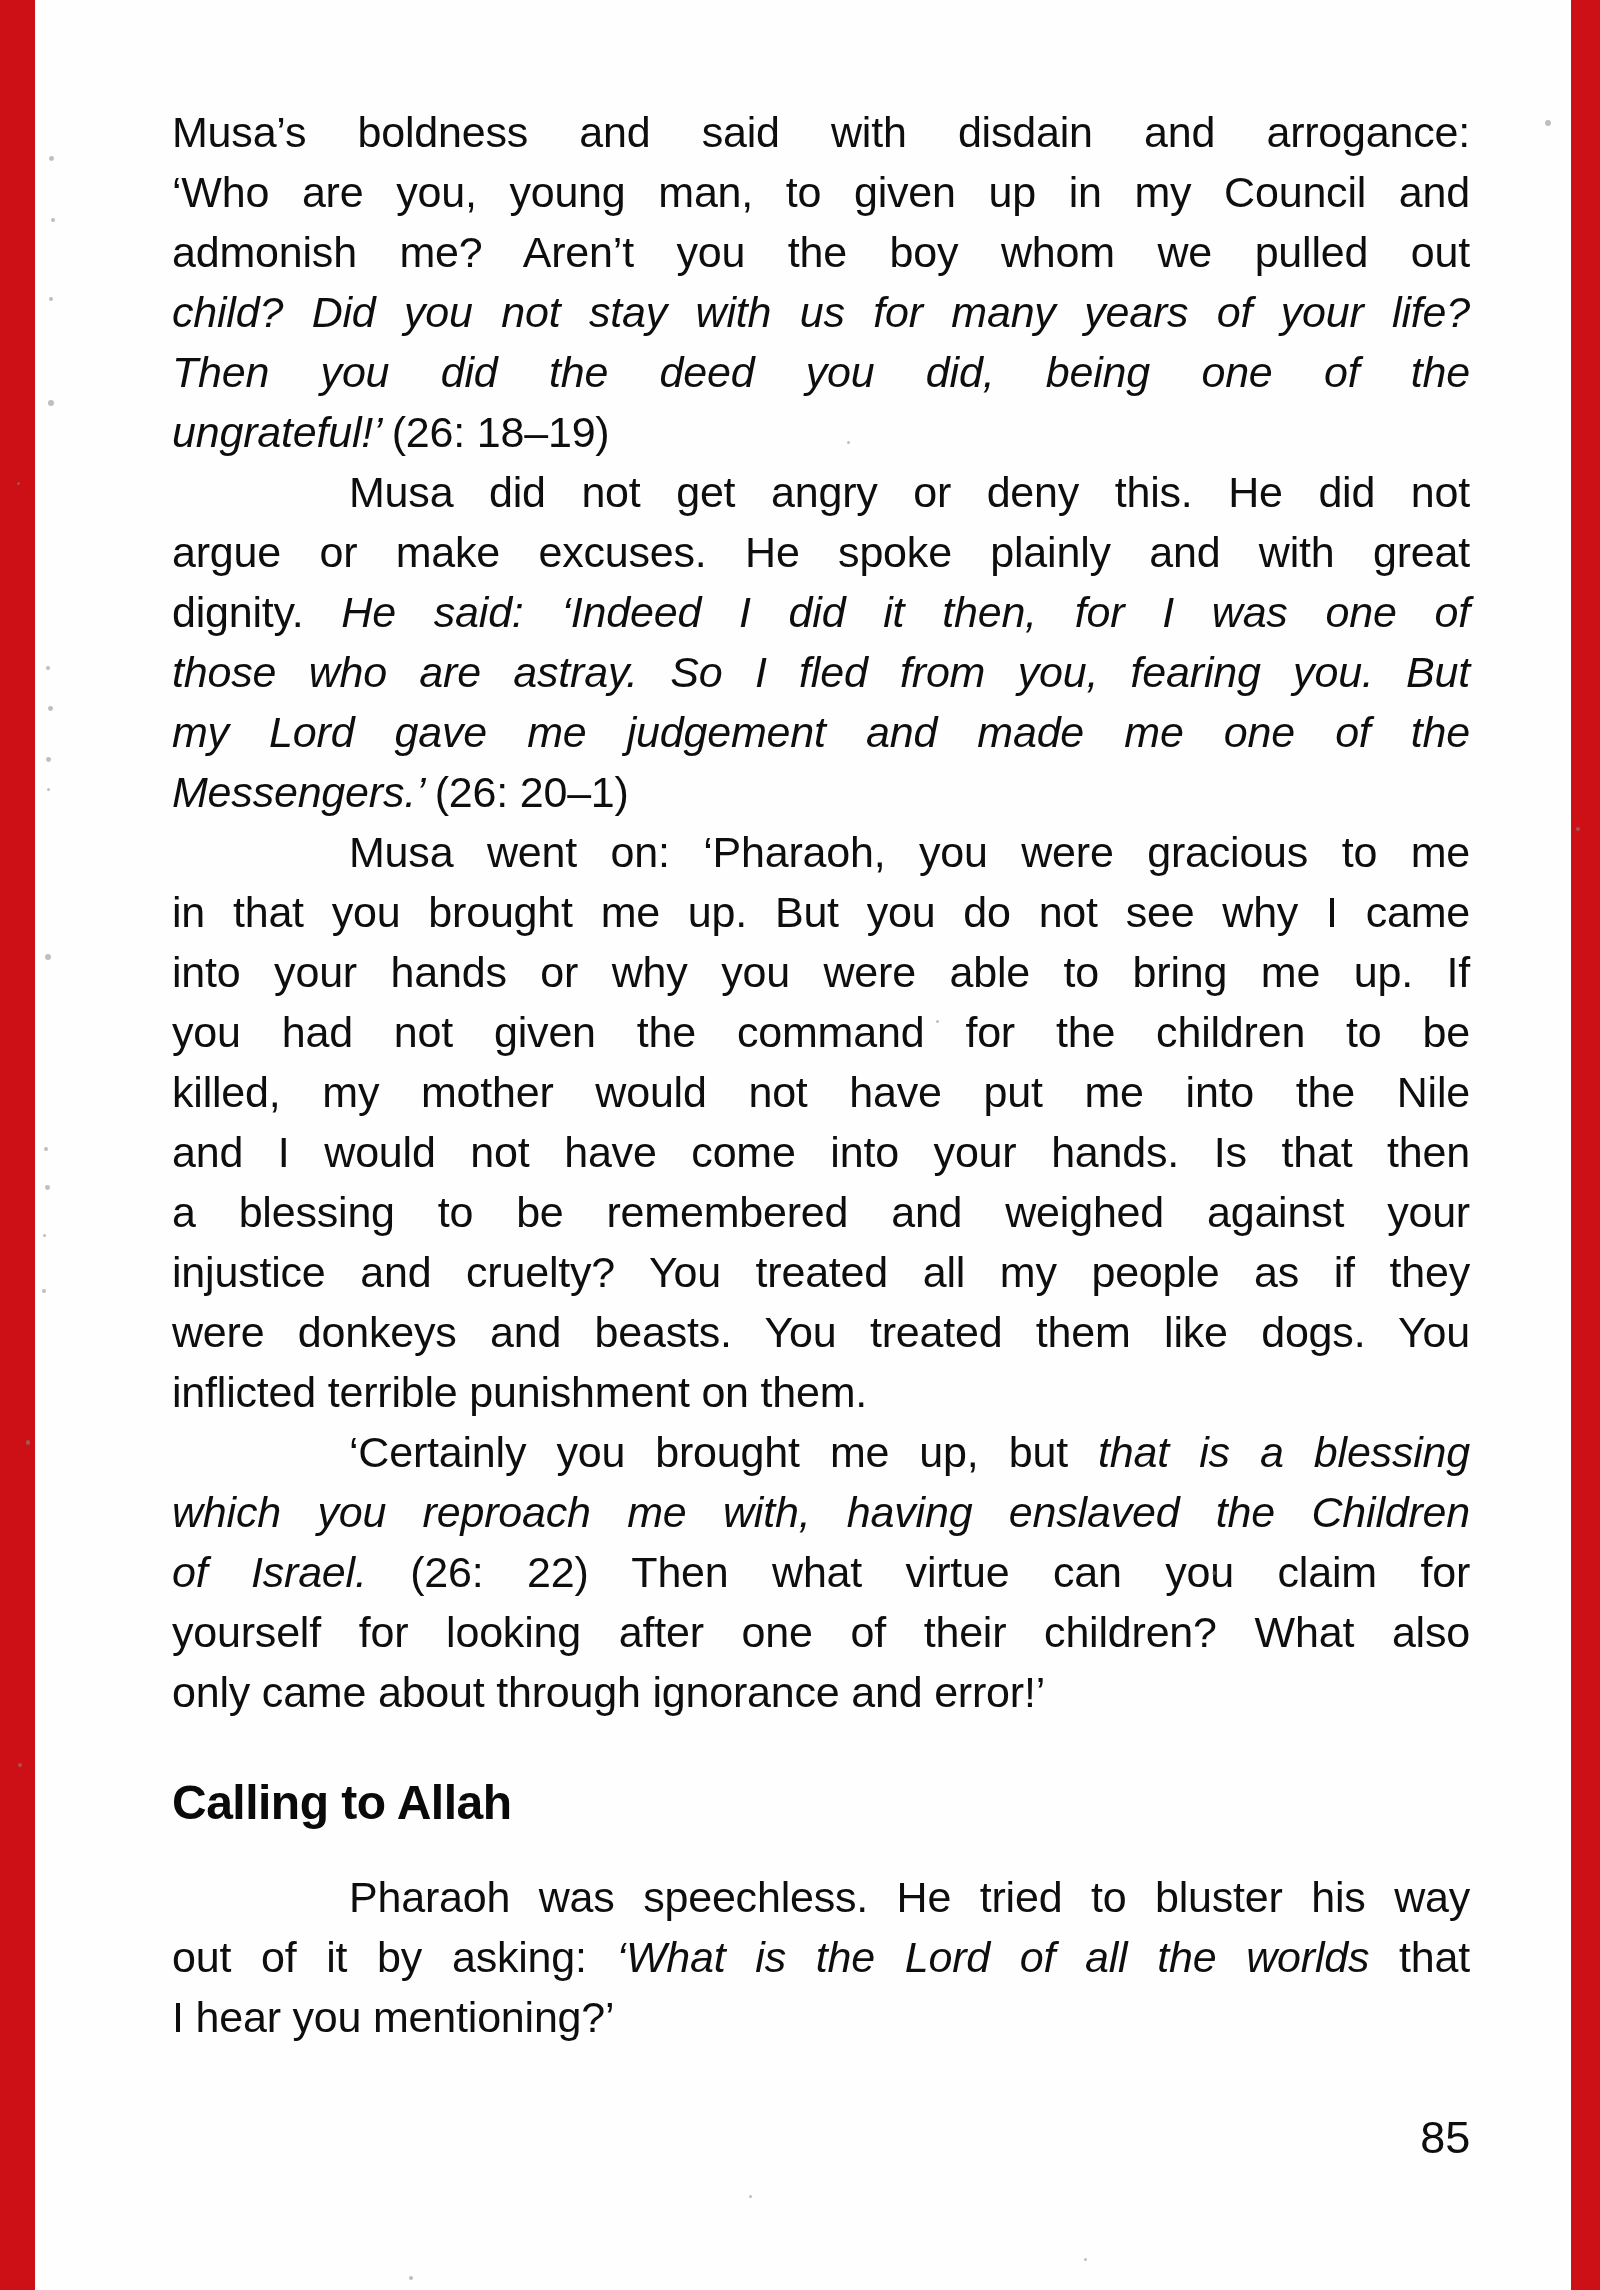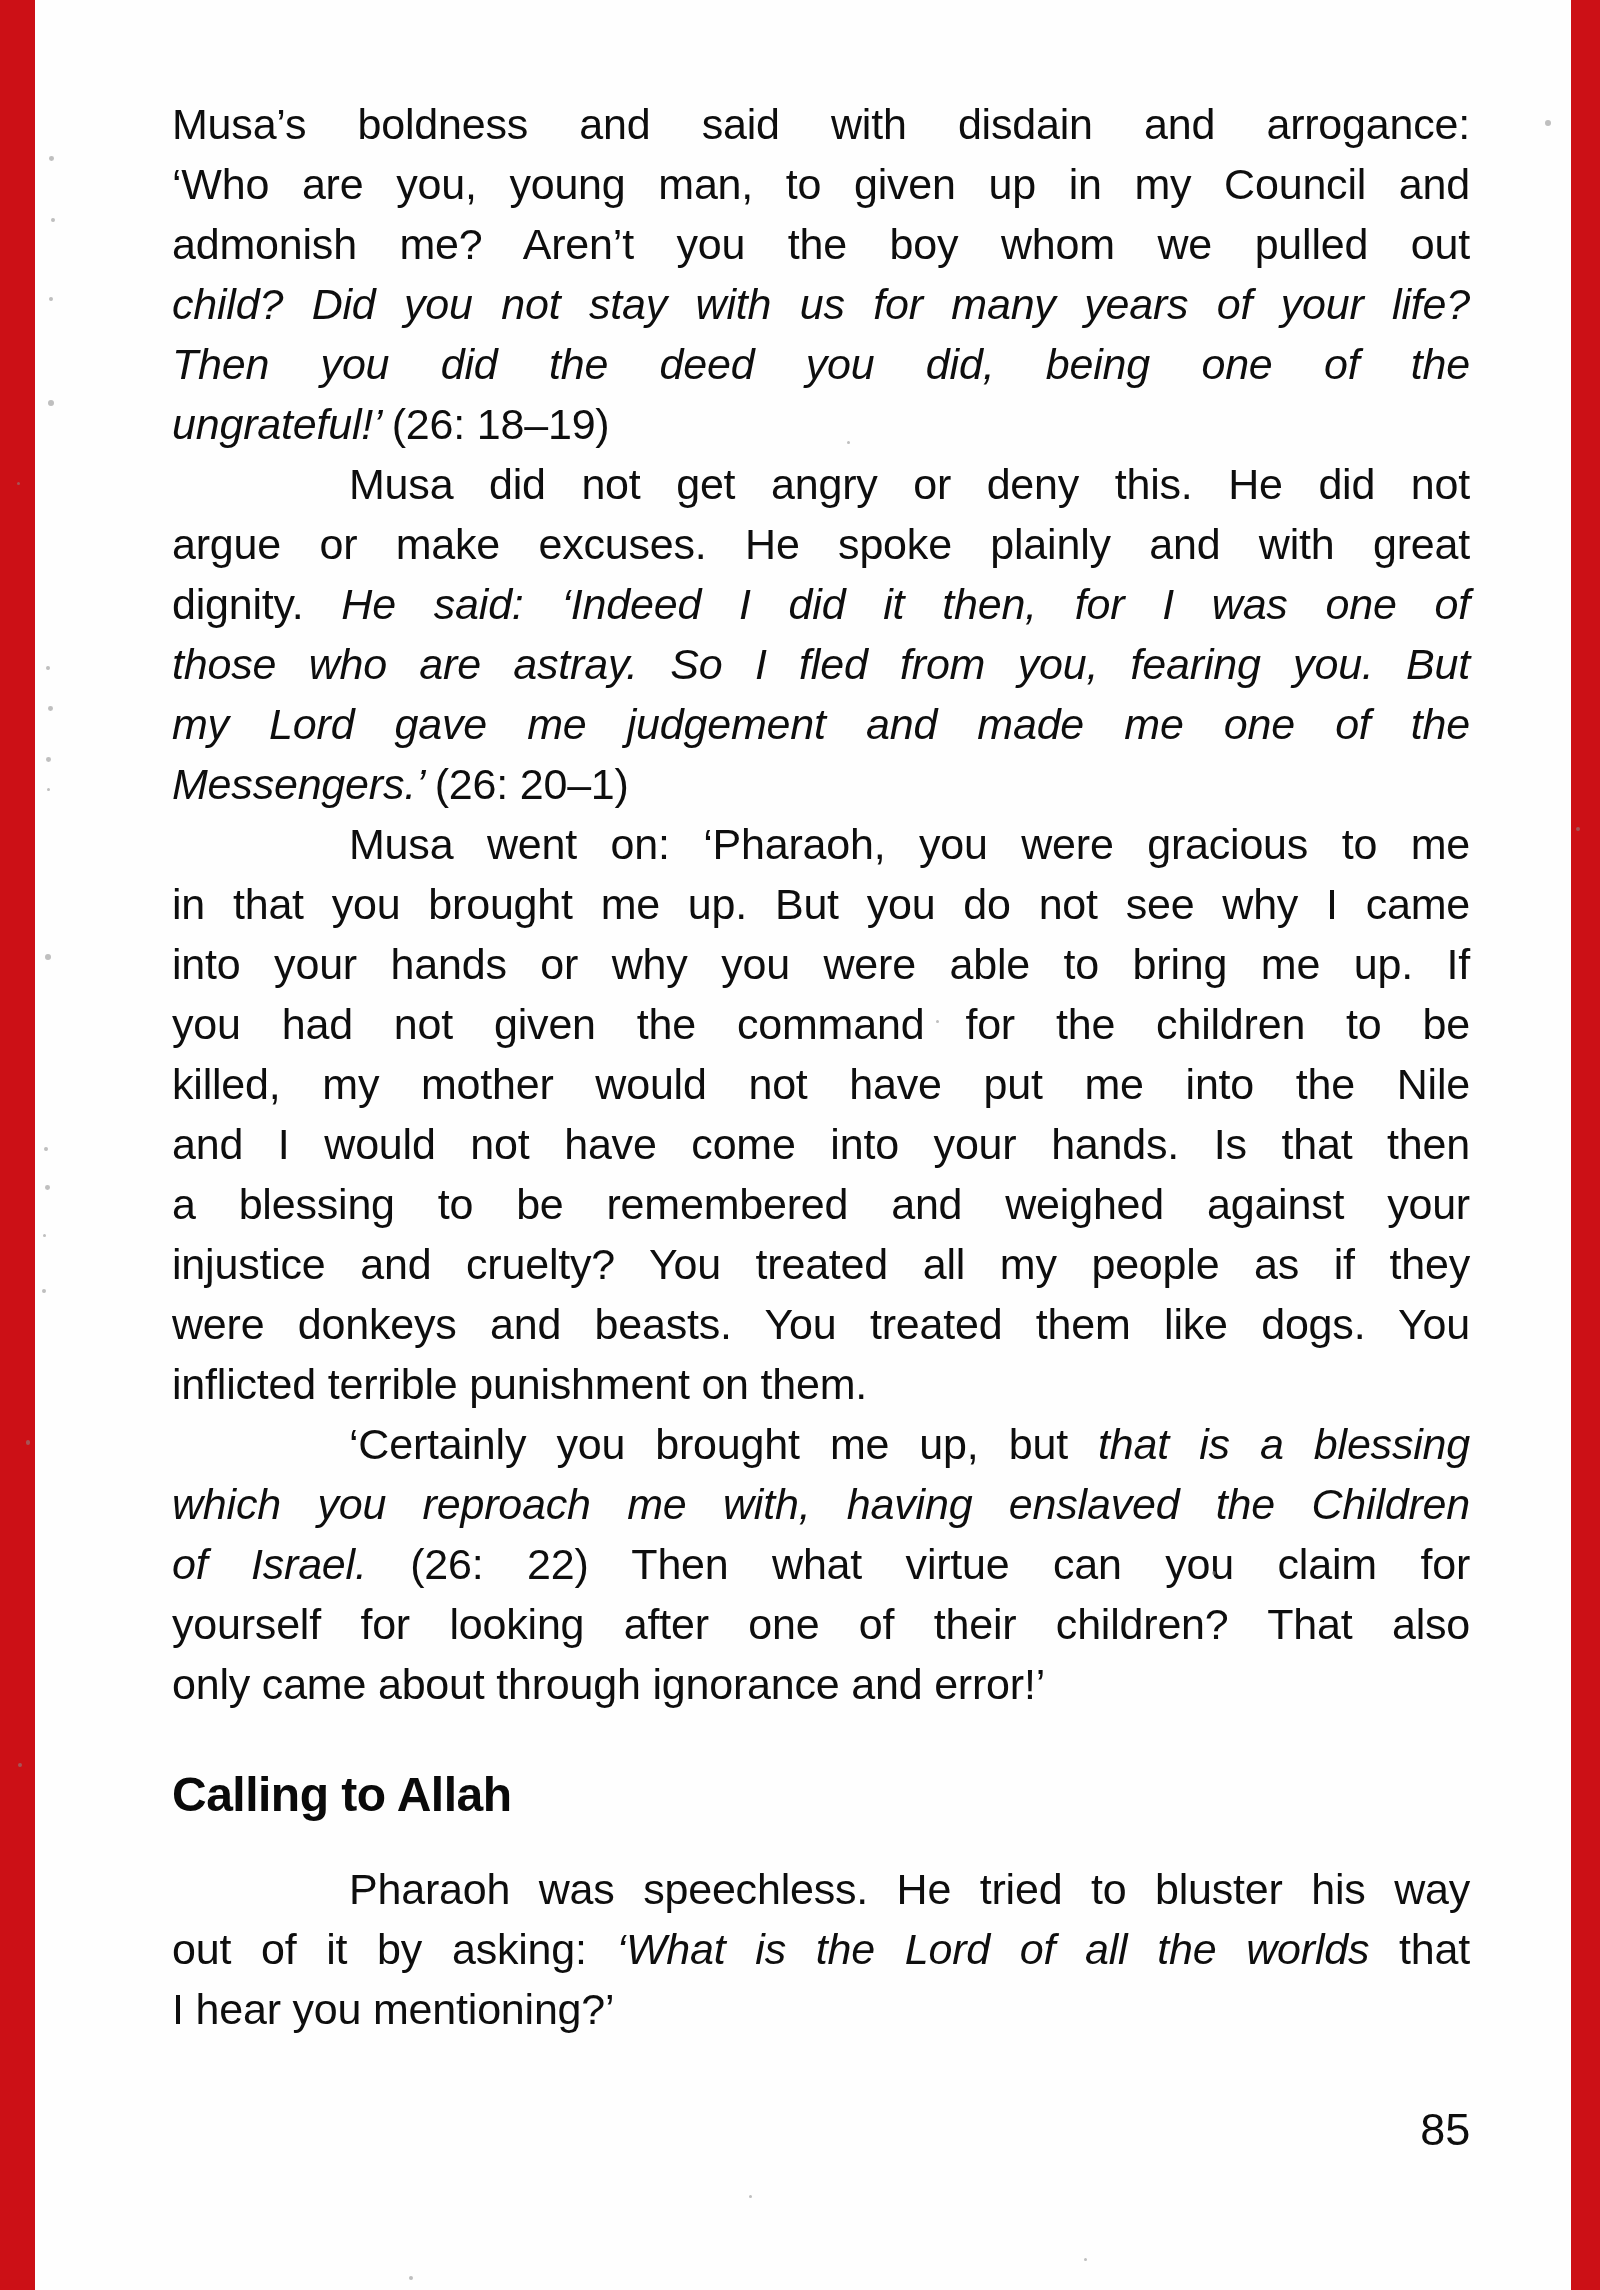"Musa’s boldness and said with" #body-top { top: 94px -> 102px }
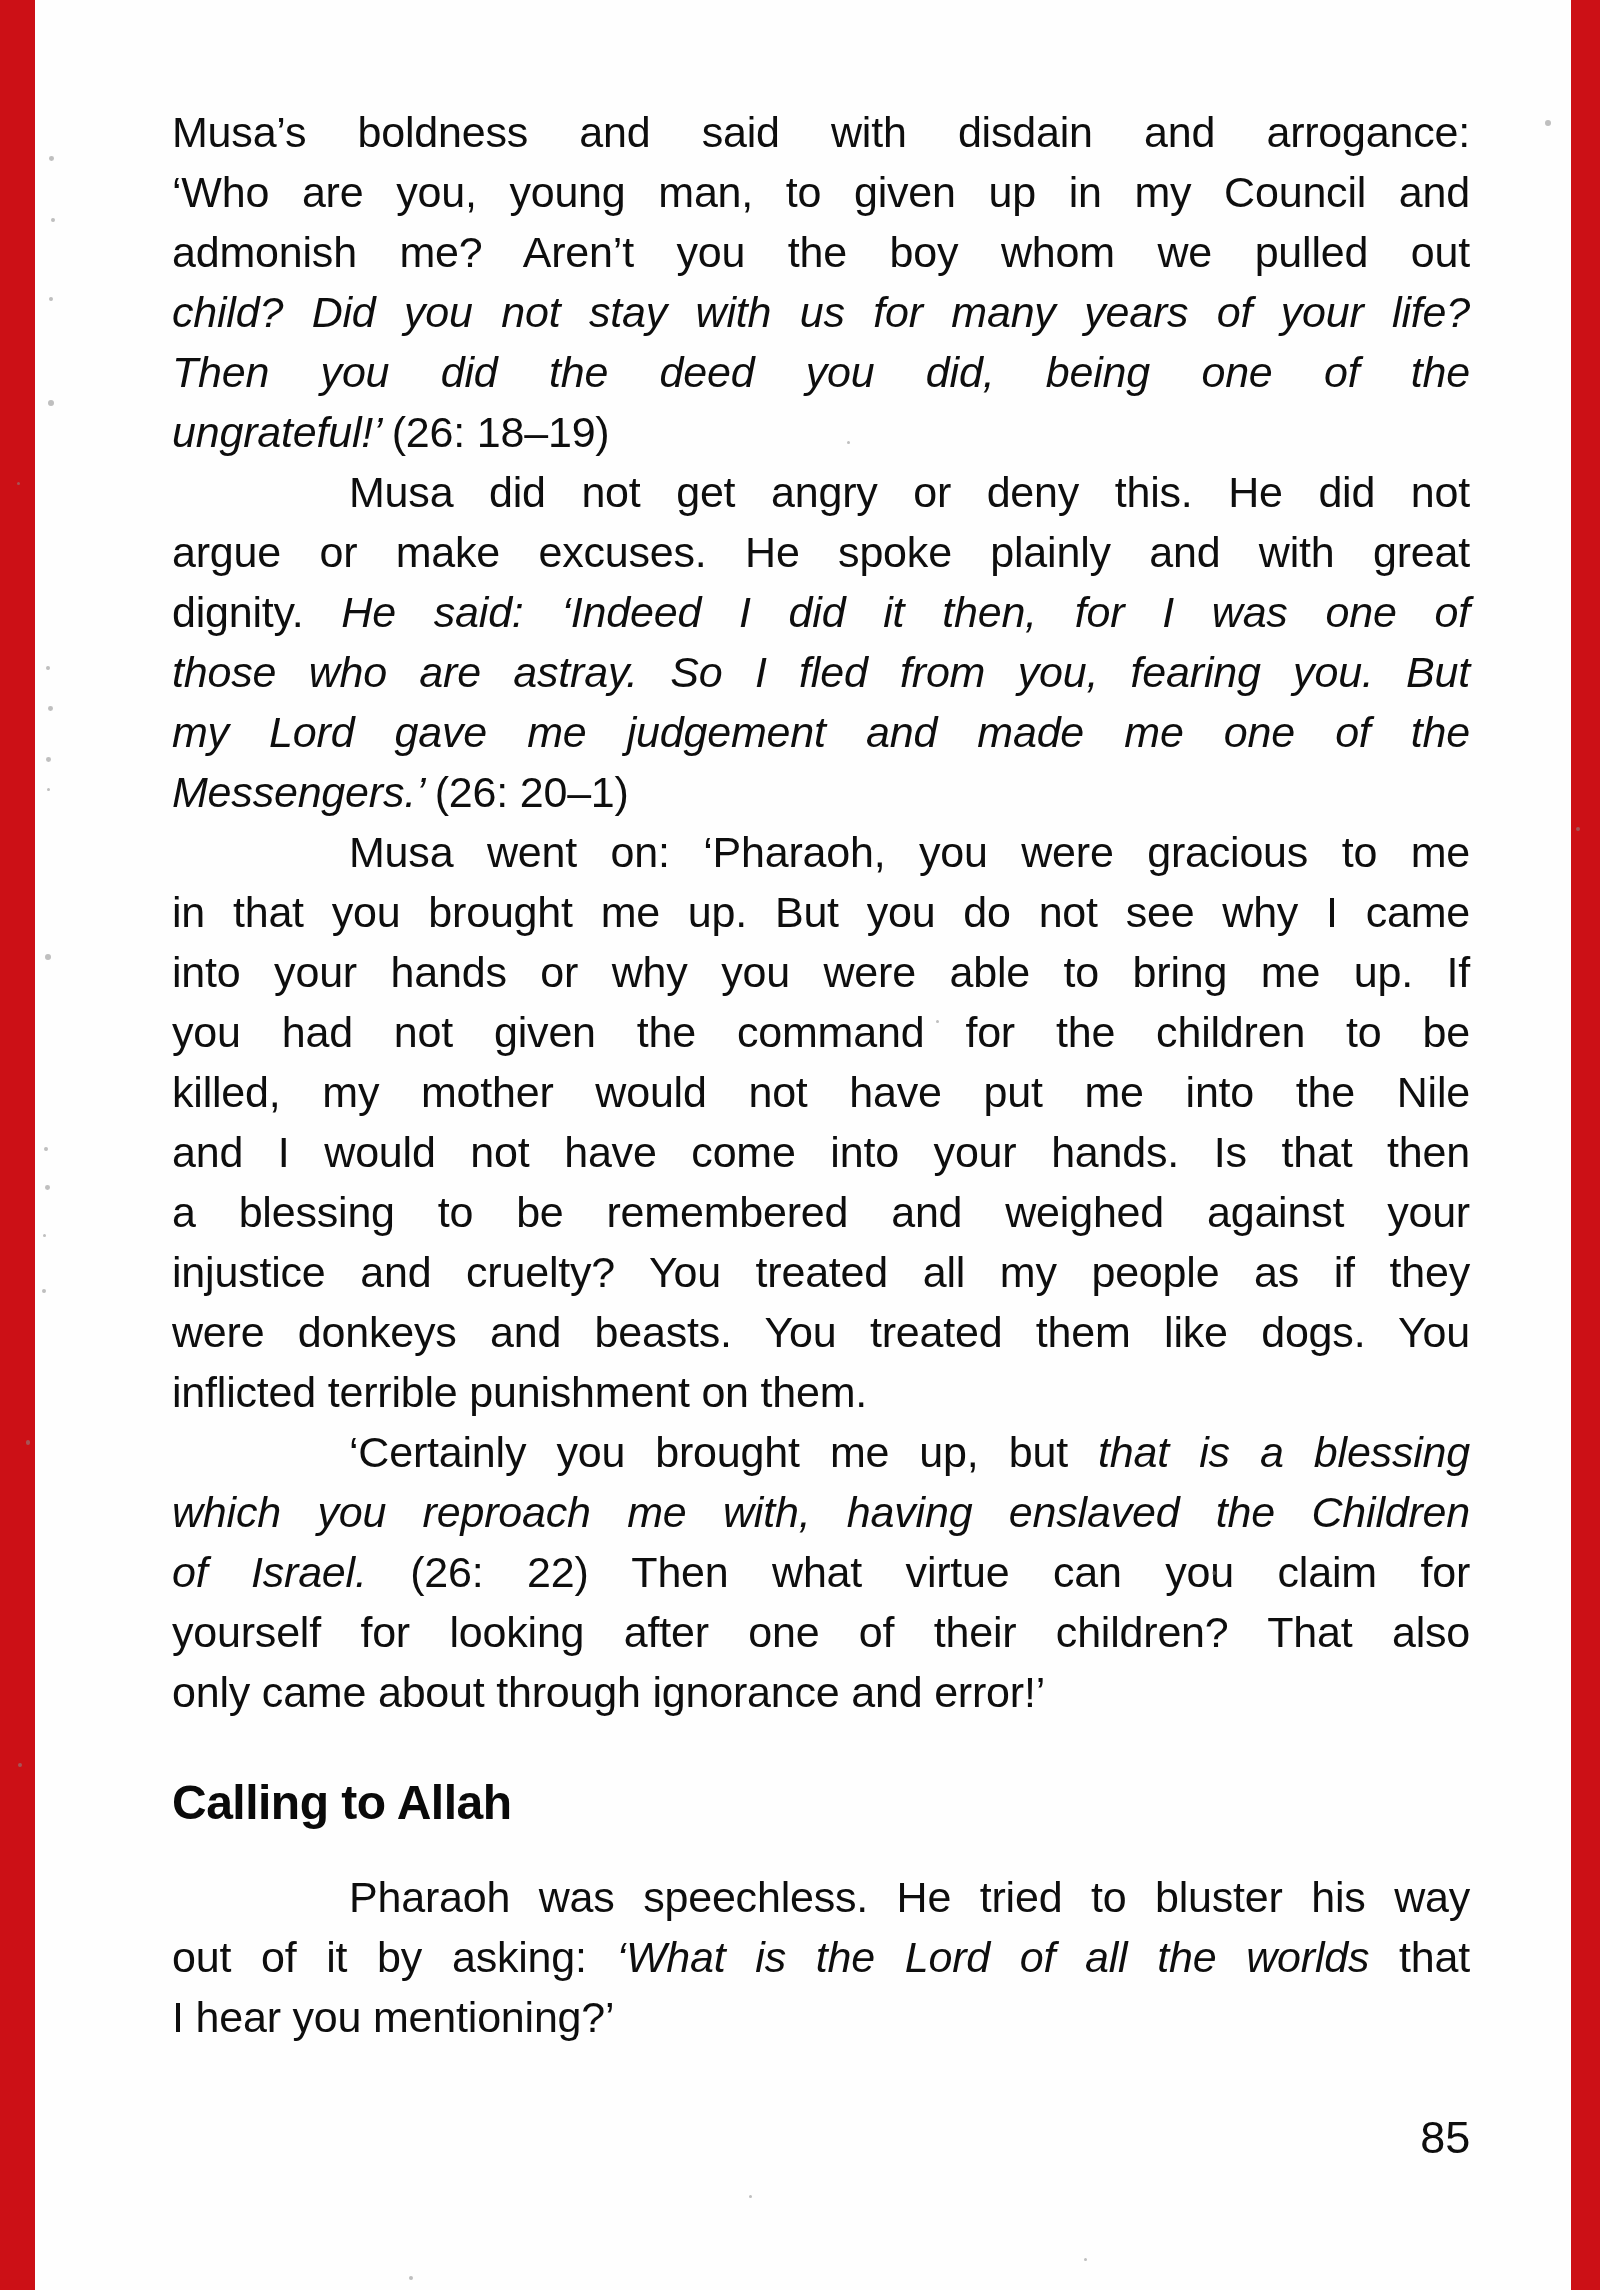"yourself for looking after one" span { text: That -> What }
